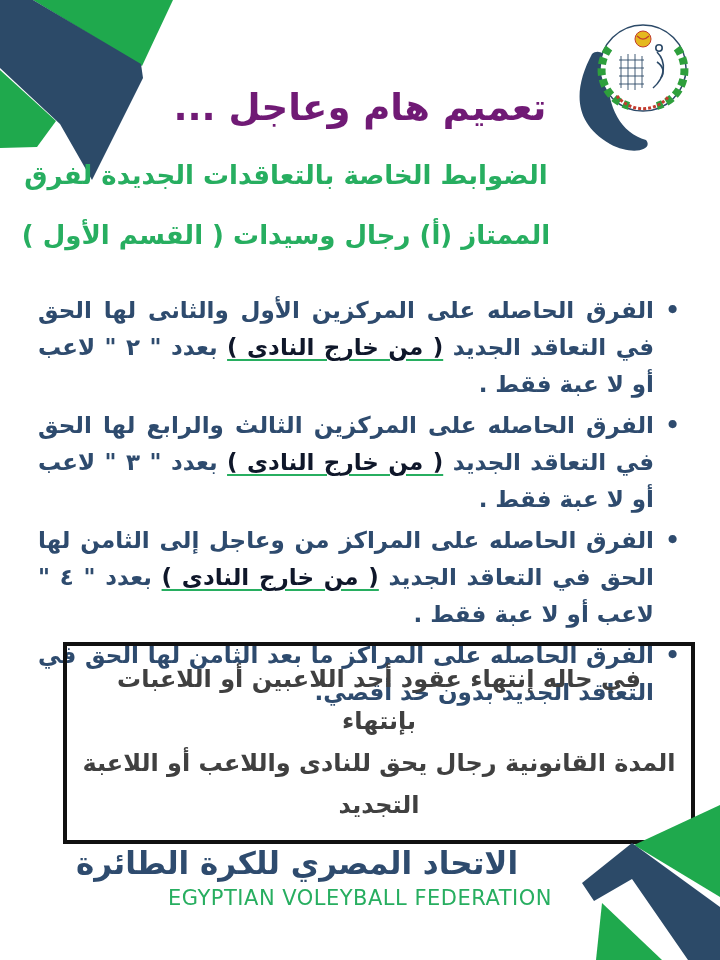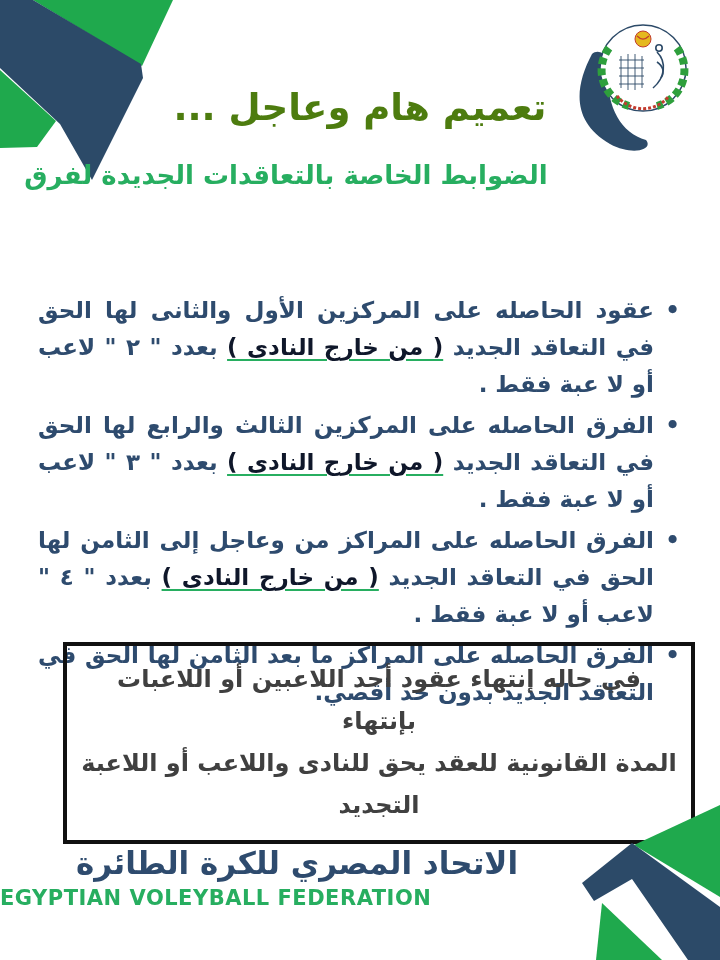"تعميم هام وعاجل ..." .page-title { color: #4d7c0f -> #701a75 }
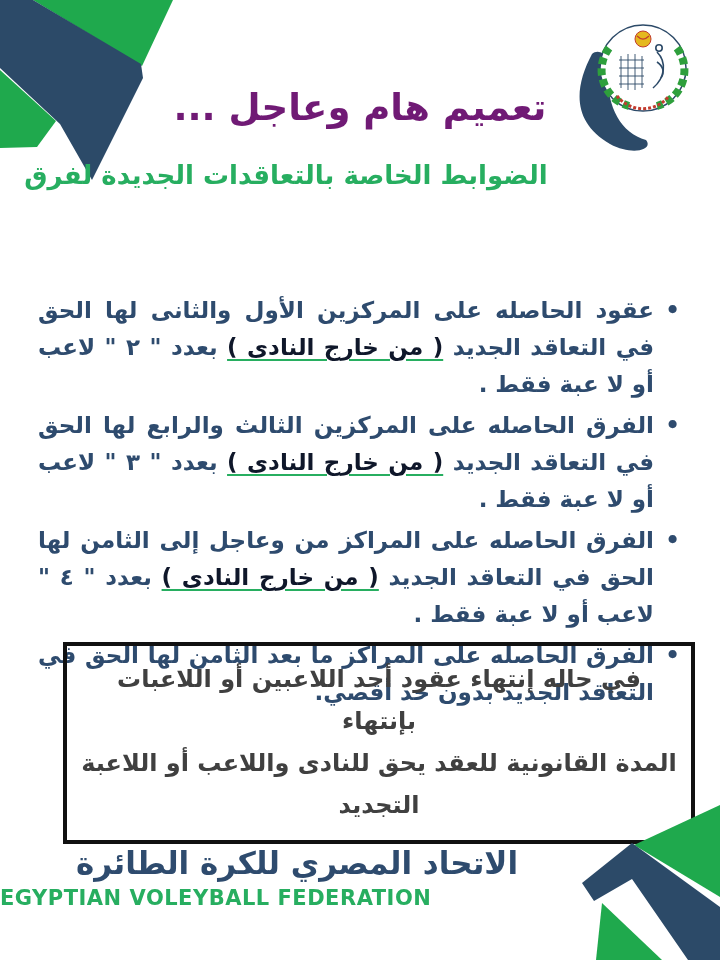"الممتاز (أ) رجال وسيدات (" p.subtitle { html: none -> <p>الممتاز (أ) رجال وسيدات ( القسم الأول )</p> }
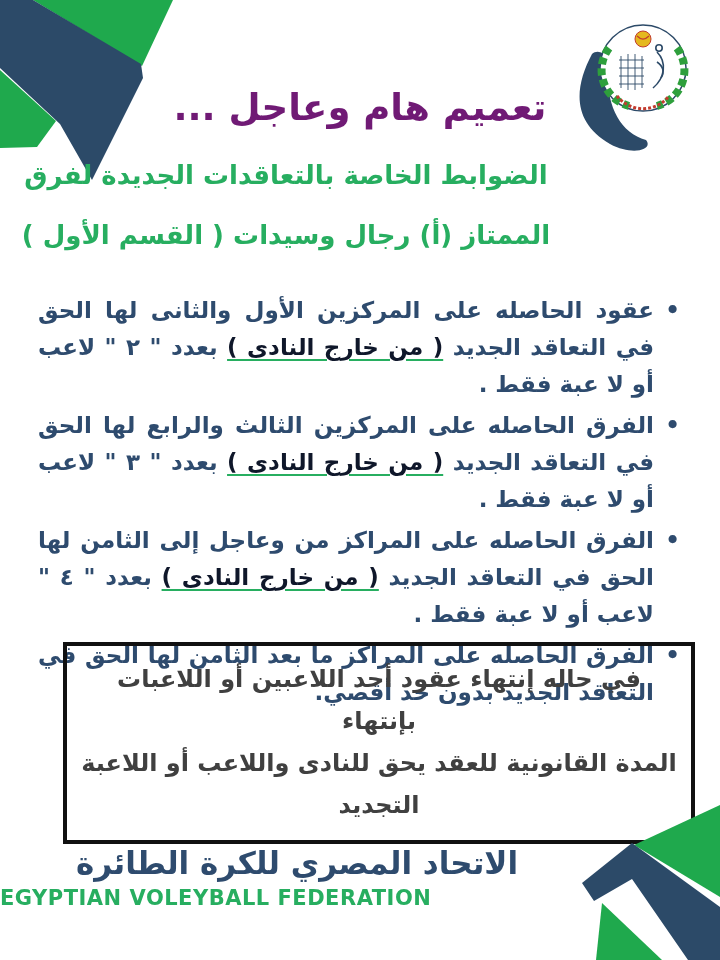"عقود الحاصله على المركزين الأول" span { text: عقود -> الفرق }
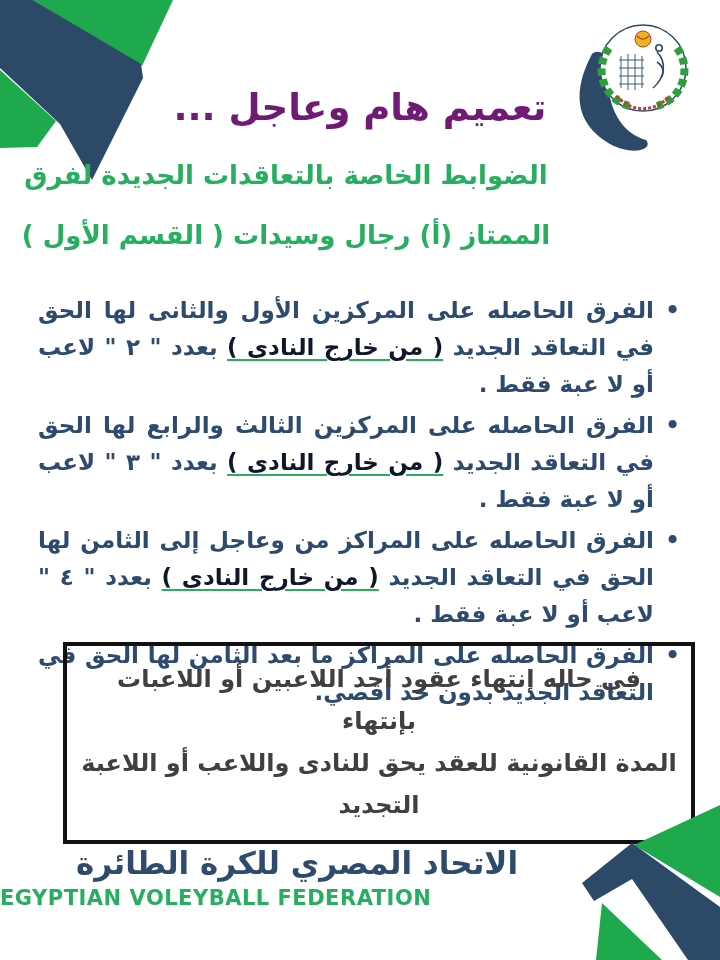"المدة القانونية للعقد يحق للنادى" div { text: للعقد -> رجال }
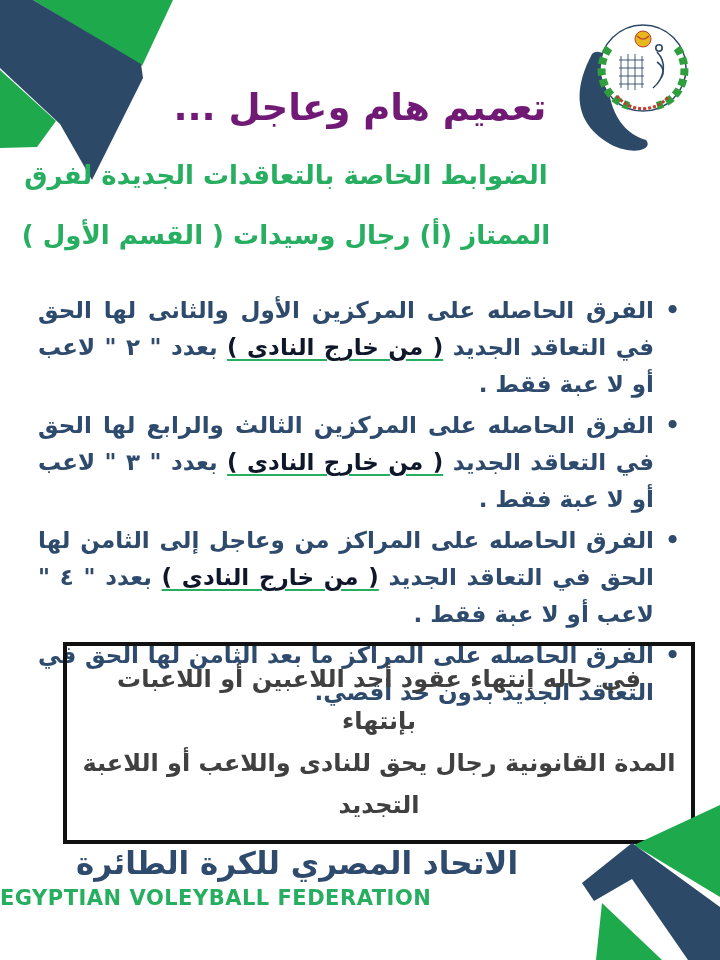"EGYPTIAN VOLEYBALL FEDERATION" .footer-en { font-weight: bold -> normal; text-align: left -> center }
